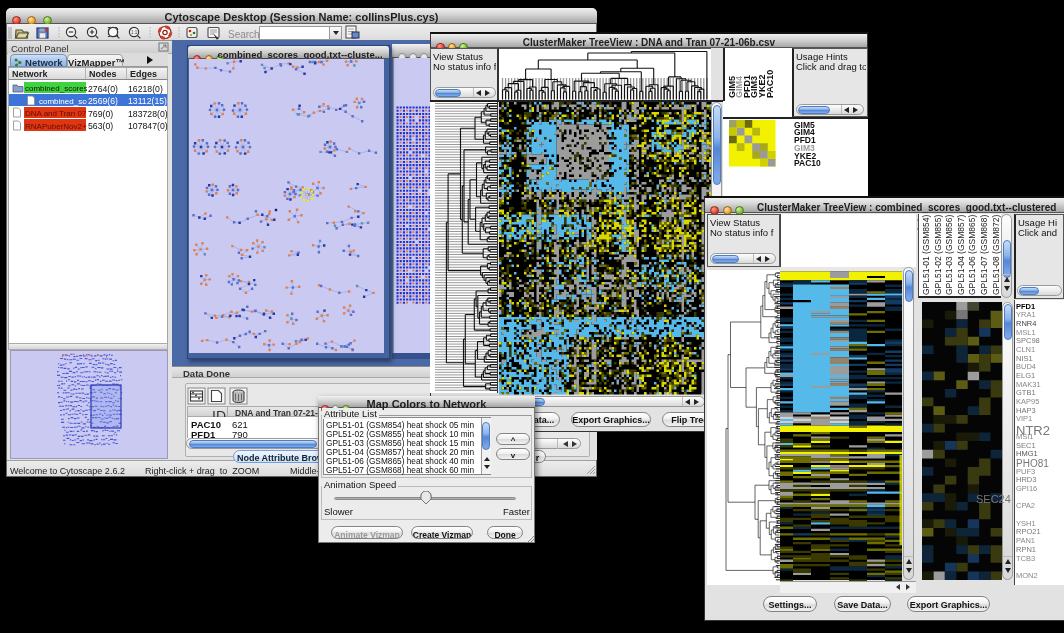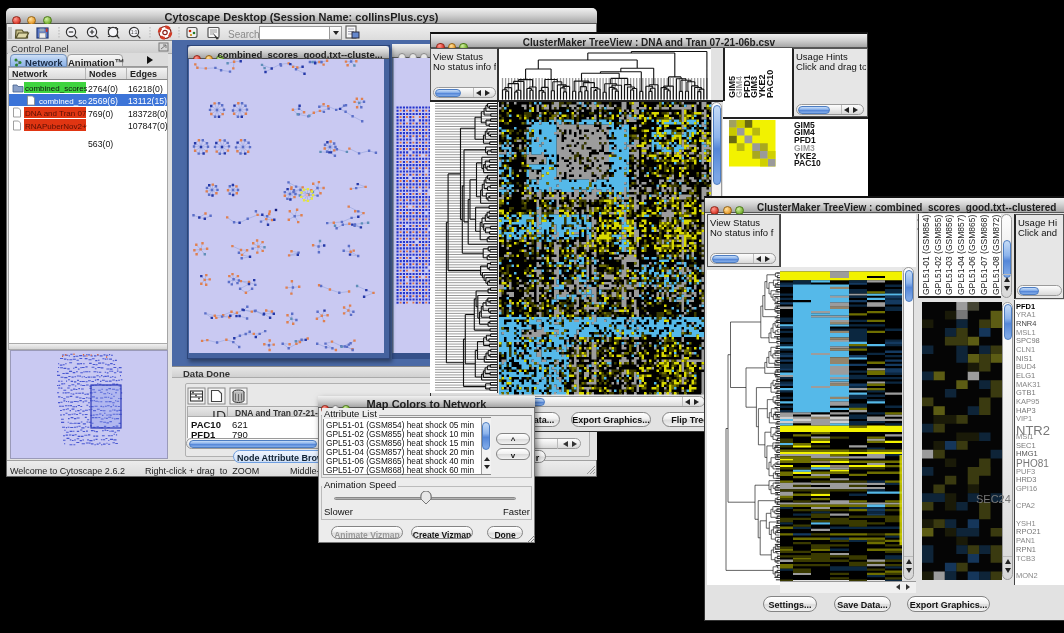"Animation™" div.a { text: Animation -> VizMapper }
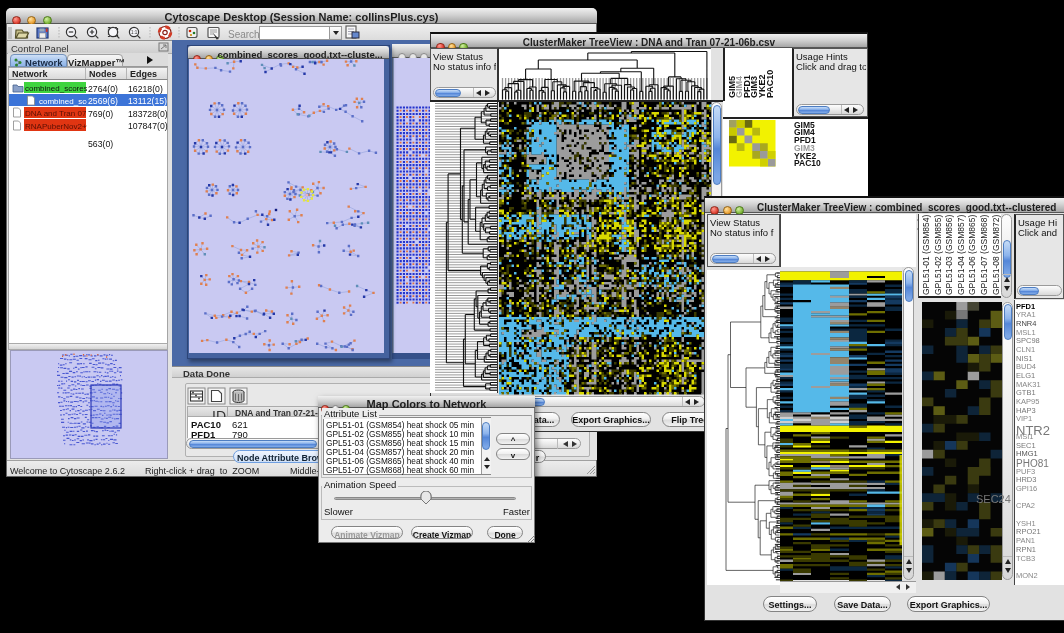"563(0)" div.a { top: 139px -> 121px }
